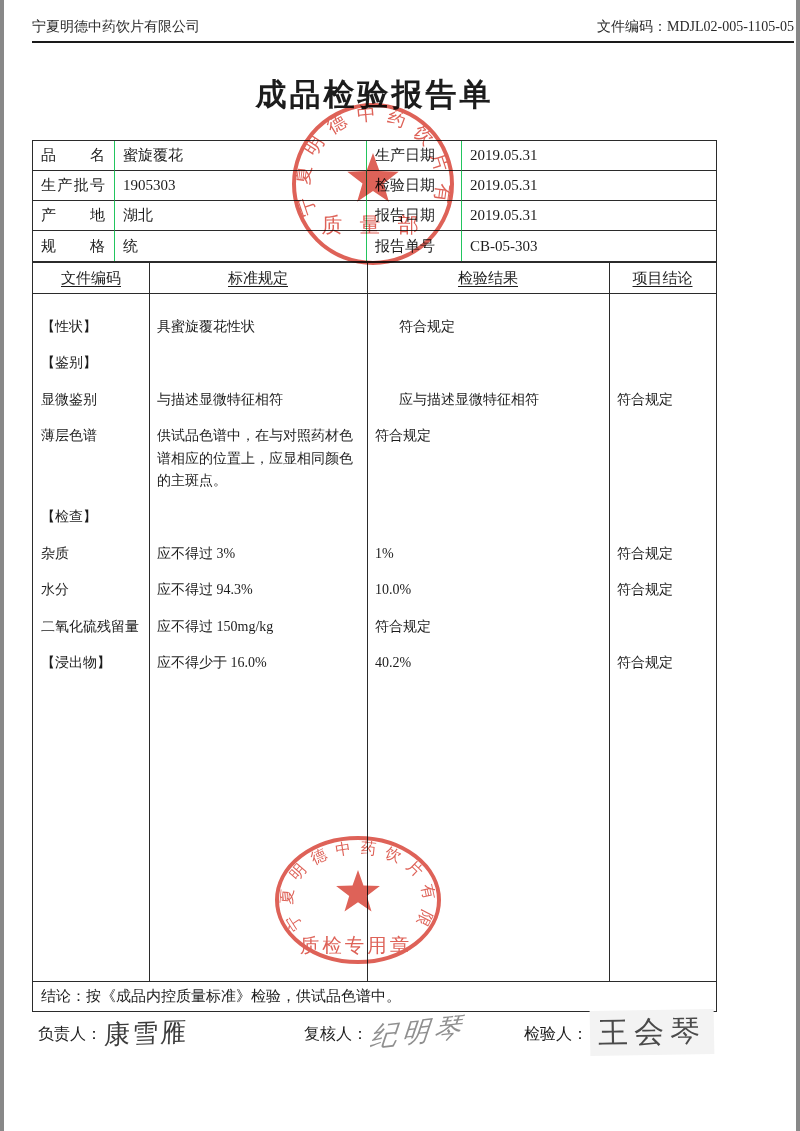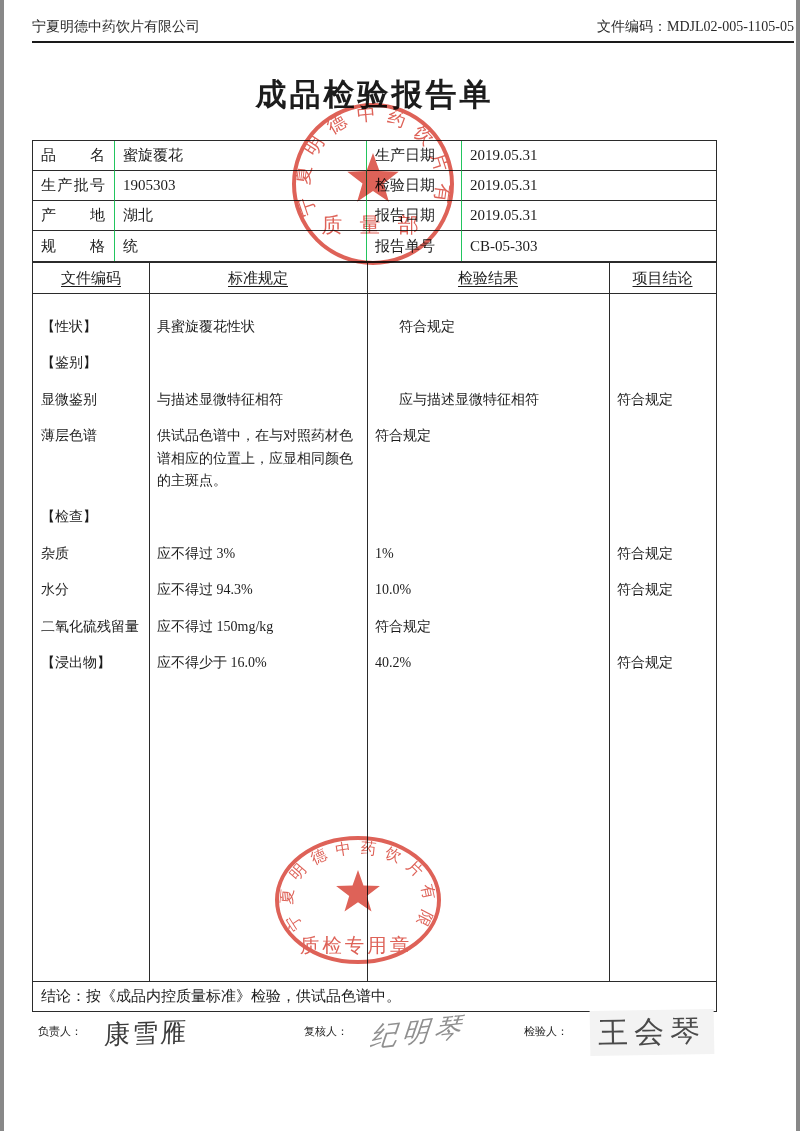"负责人：" .sig-label { font-size: 11px -> 16px }
